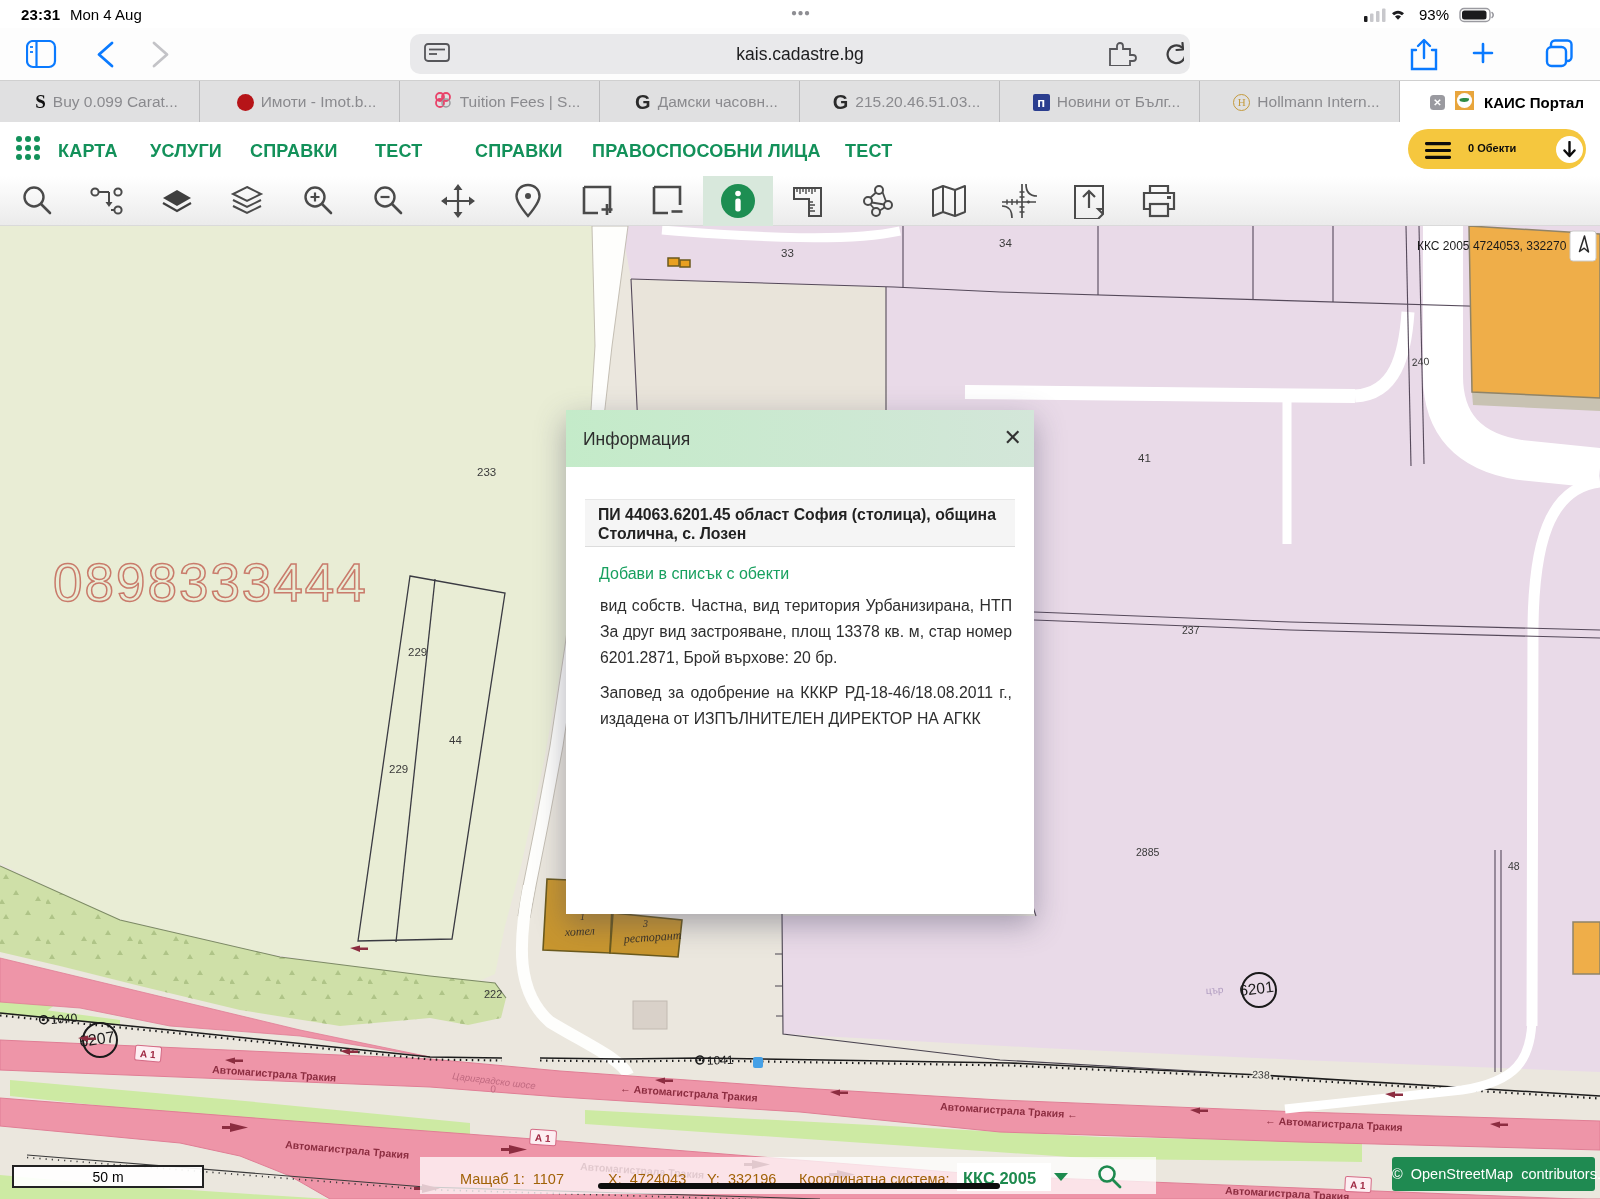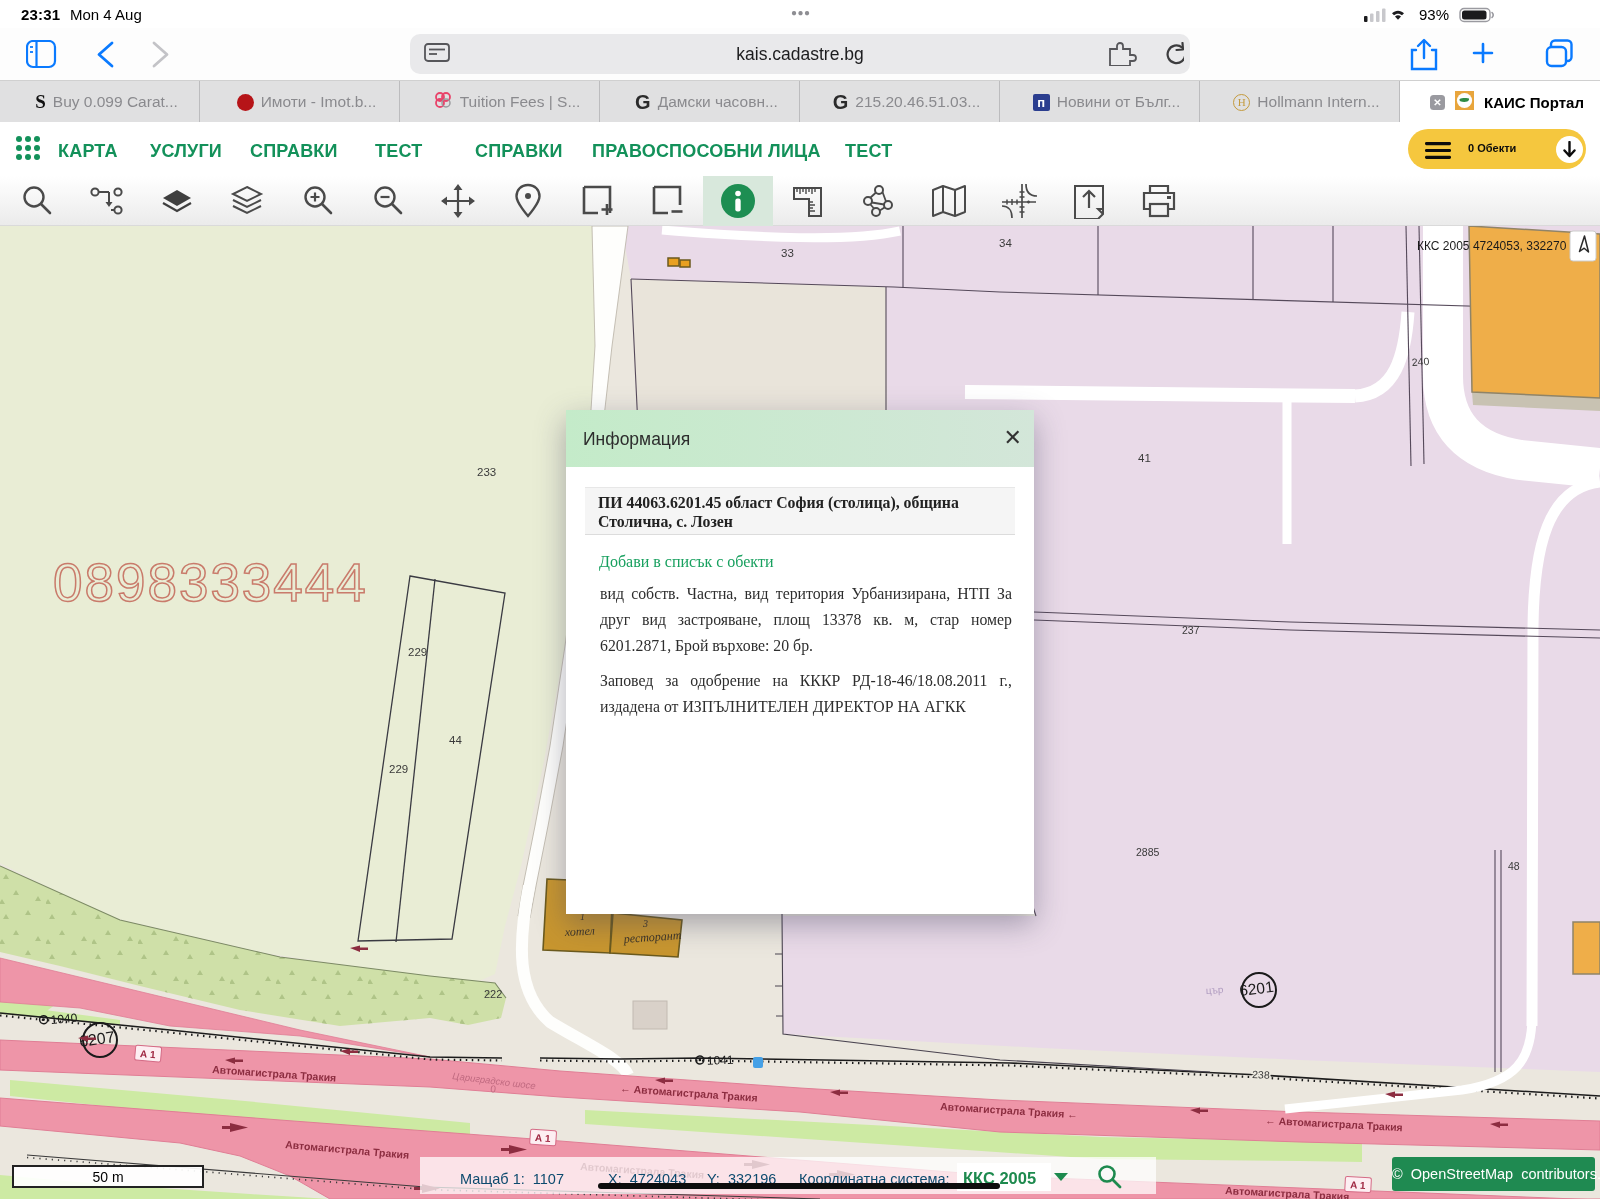"ПИ 44063.6201.45 област София (столица)," #popup .body { font-family: Liberation Serif, serif -> none; padding: 0 19px -> 12px 19px }
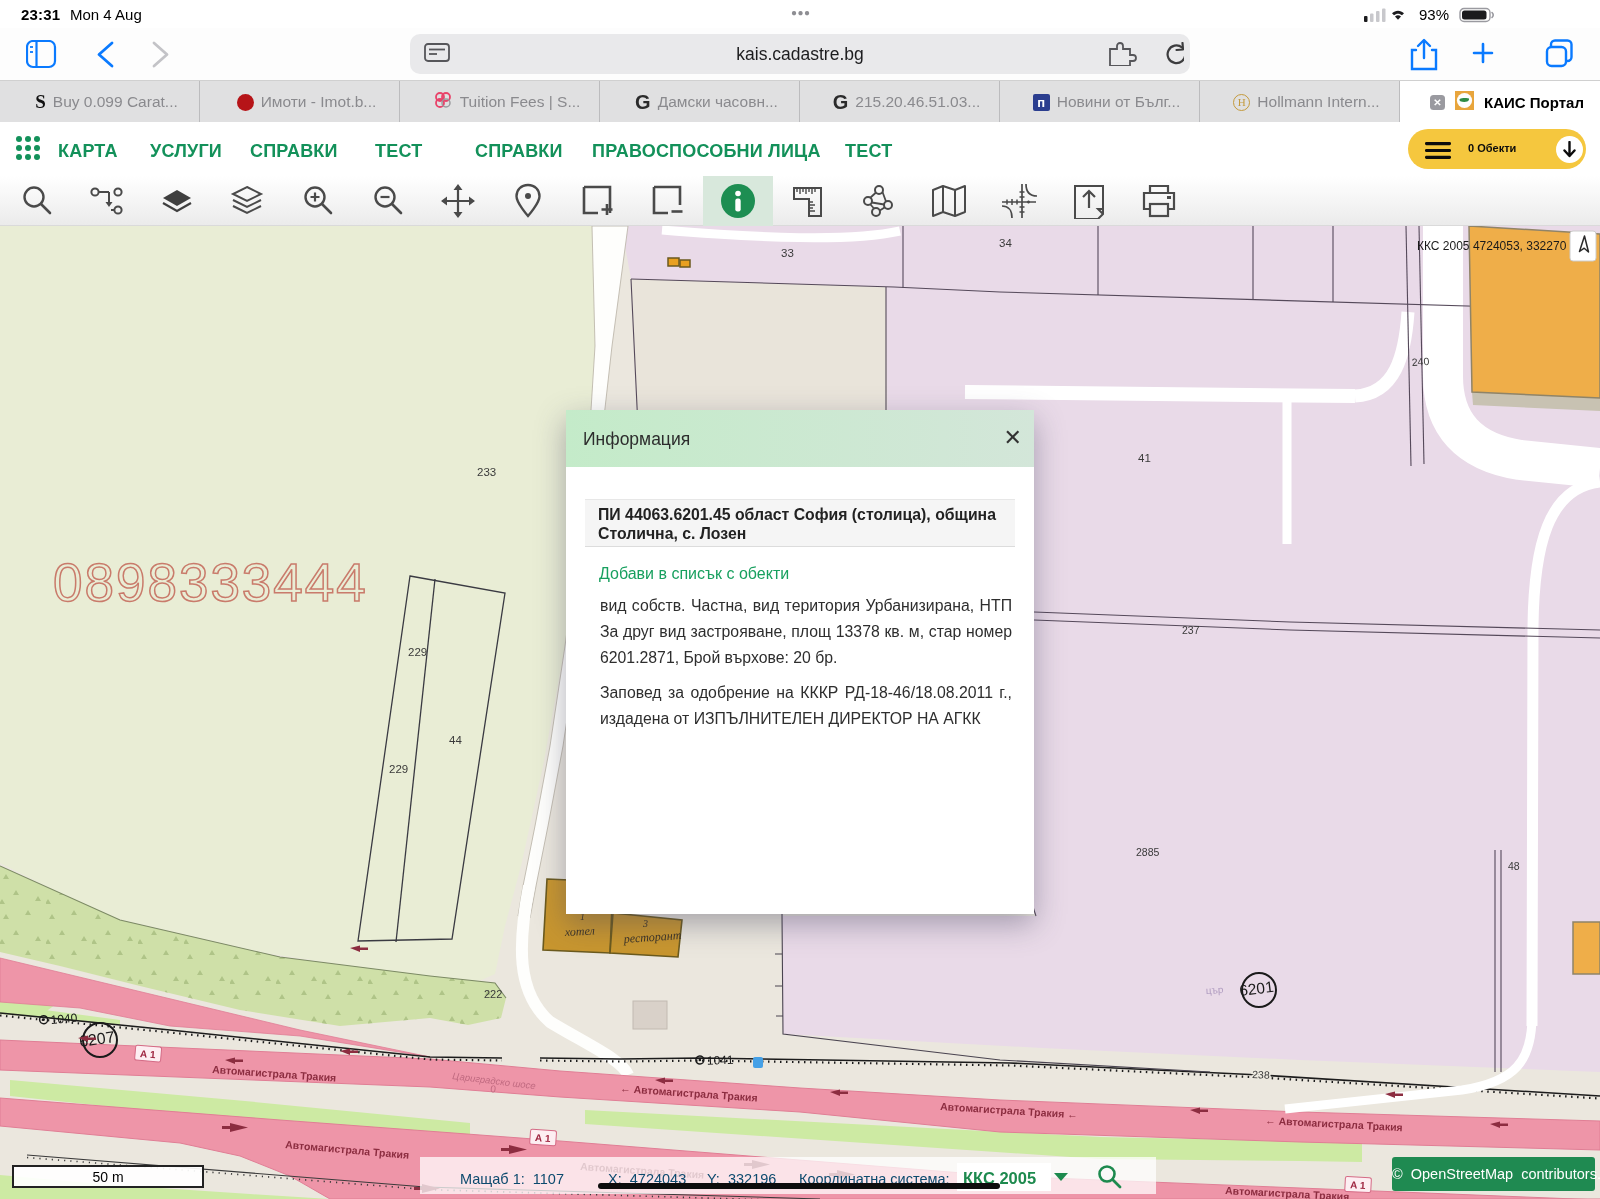"Мащаб 1: 1107" .btext { color: #0c4a6e -> #a16207 }
